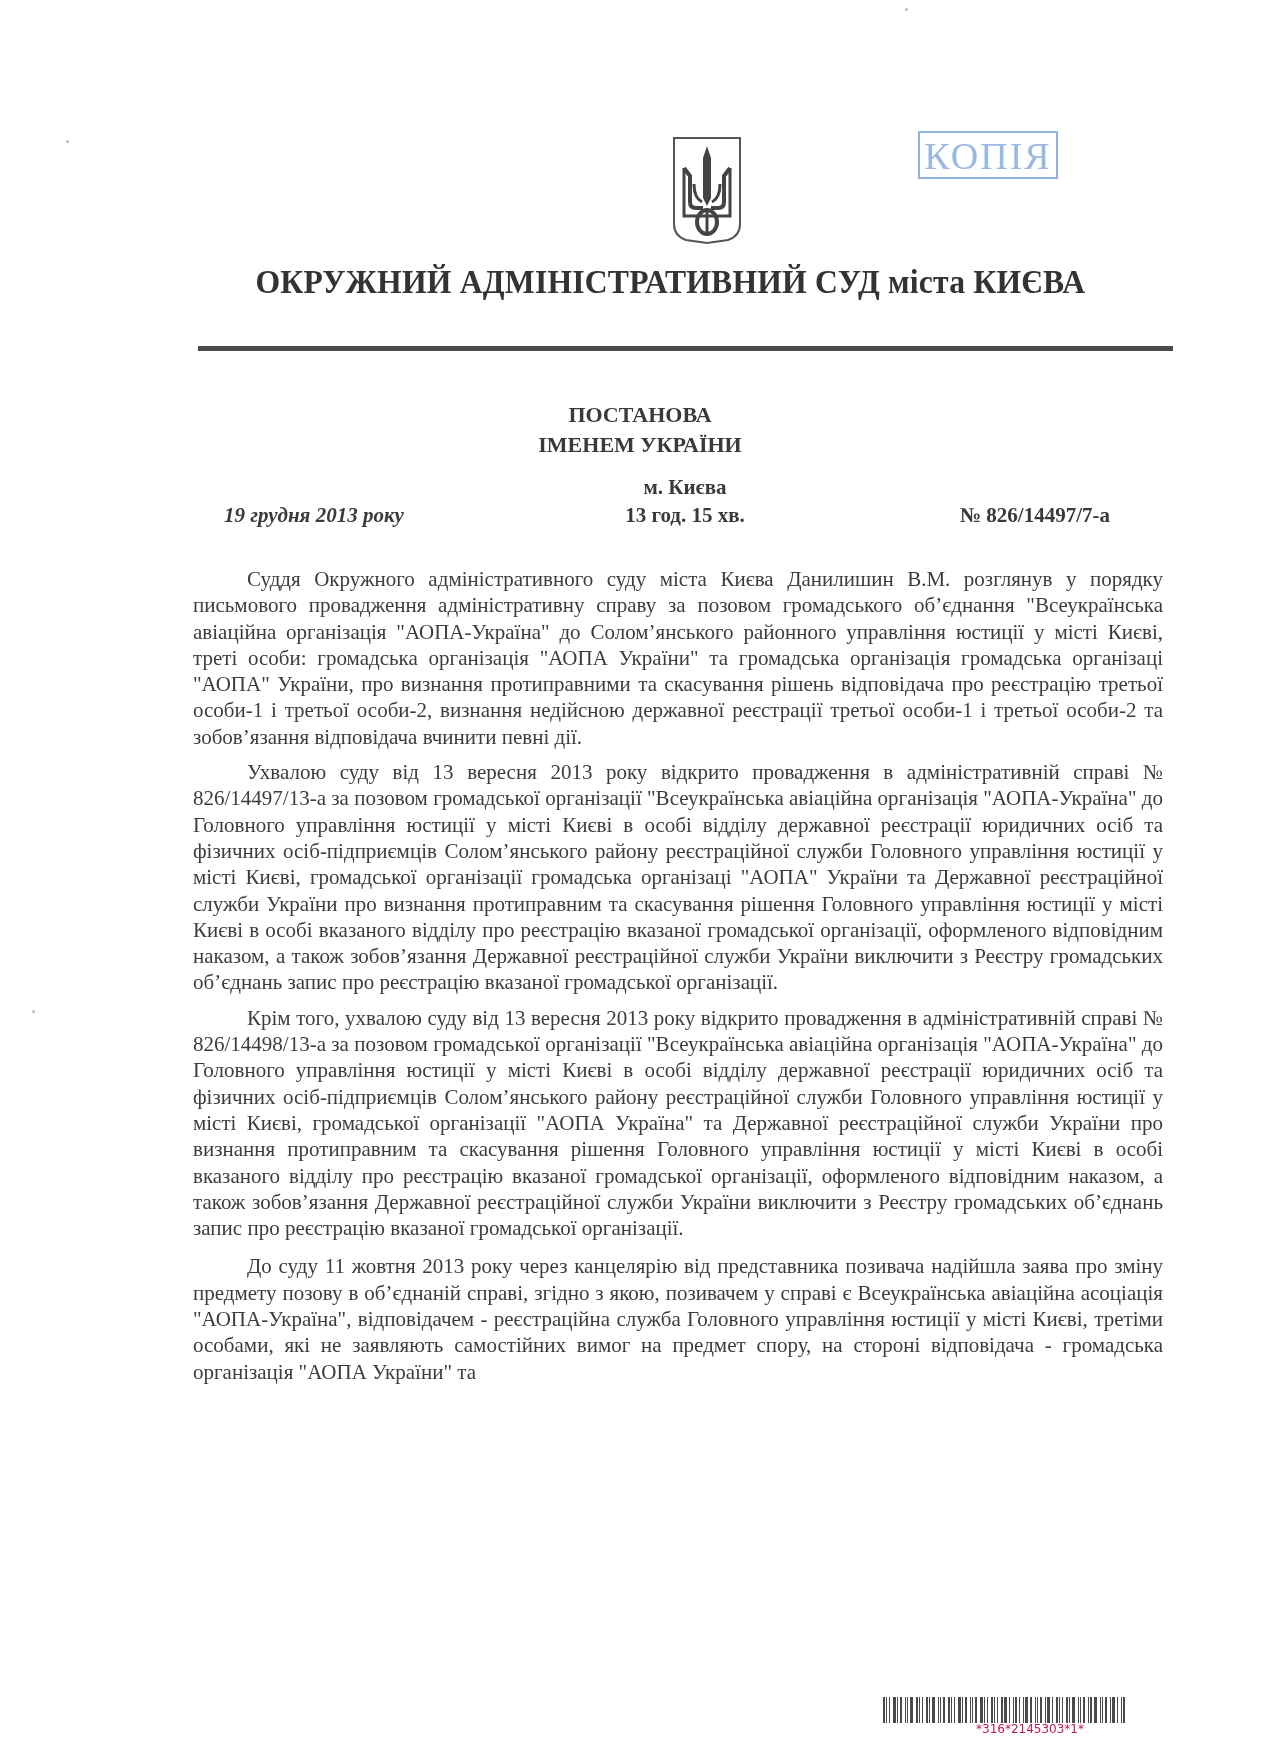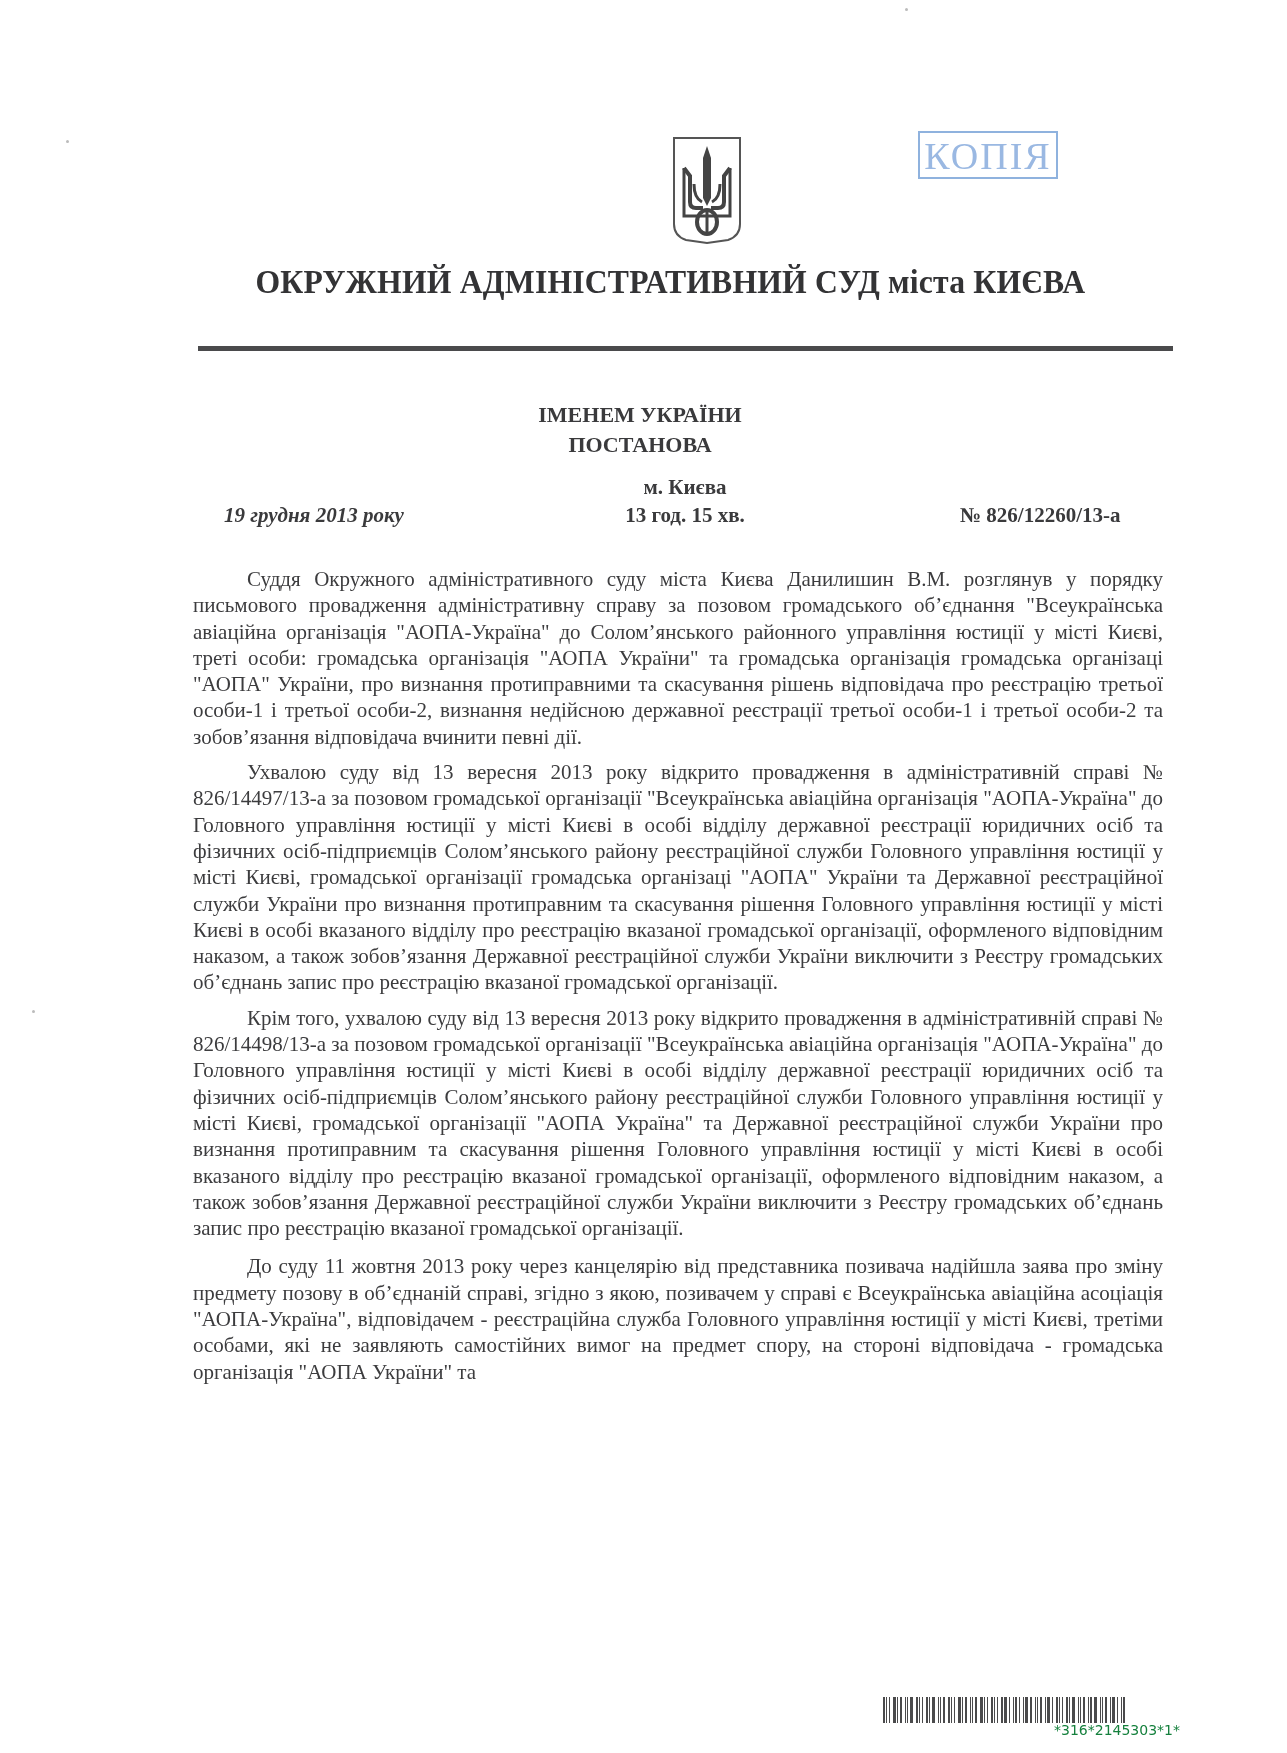"ІМЕНЕМ УКРАЇНИ" span.line2 { order: before "ПОСТАНОВА" -> after "ПОСТАНОВА" }
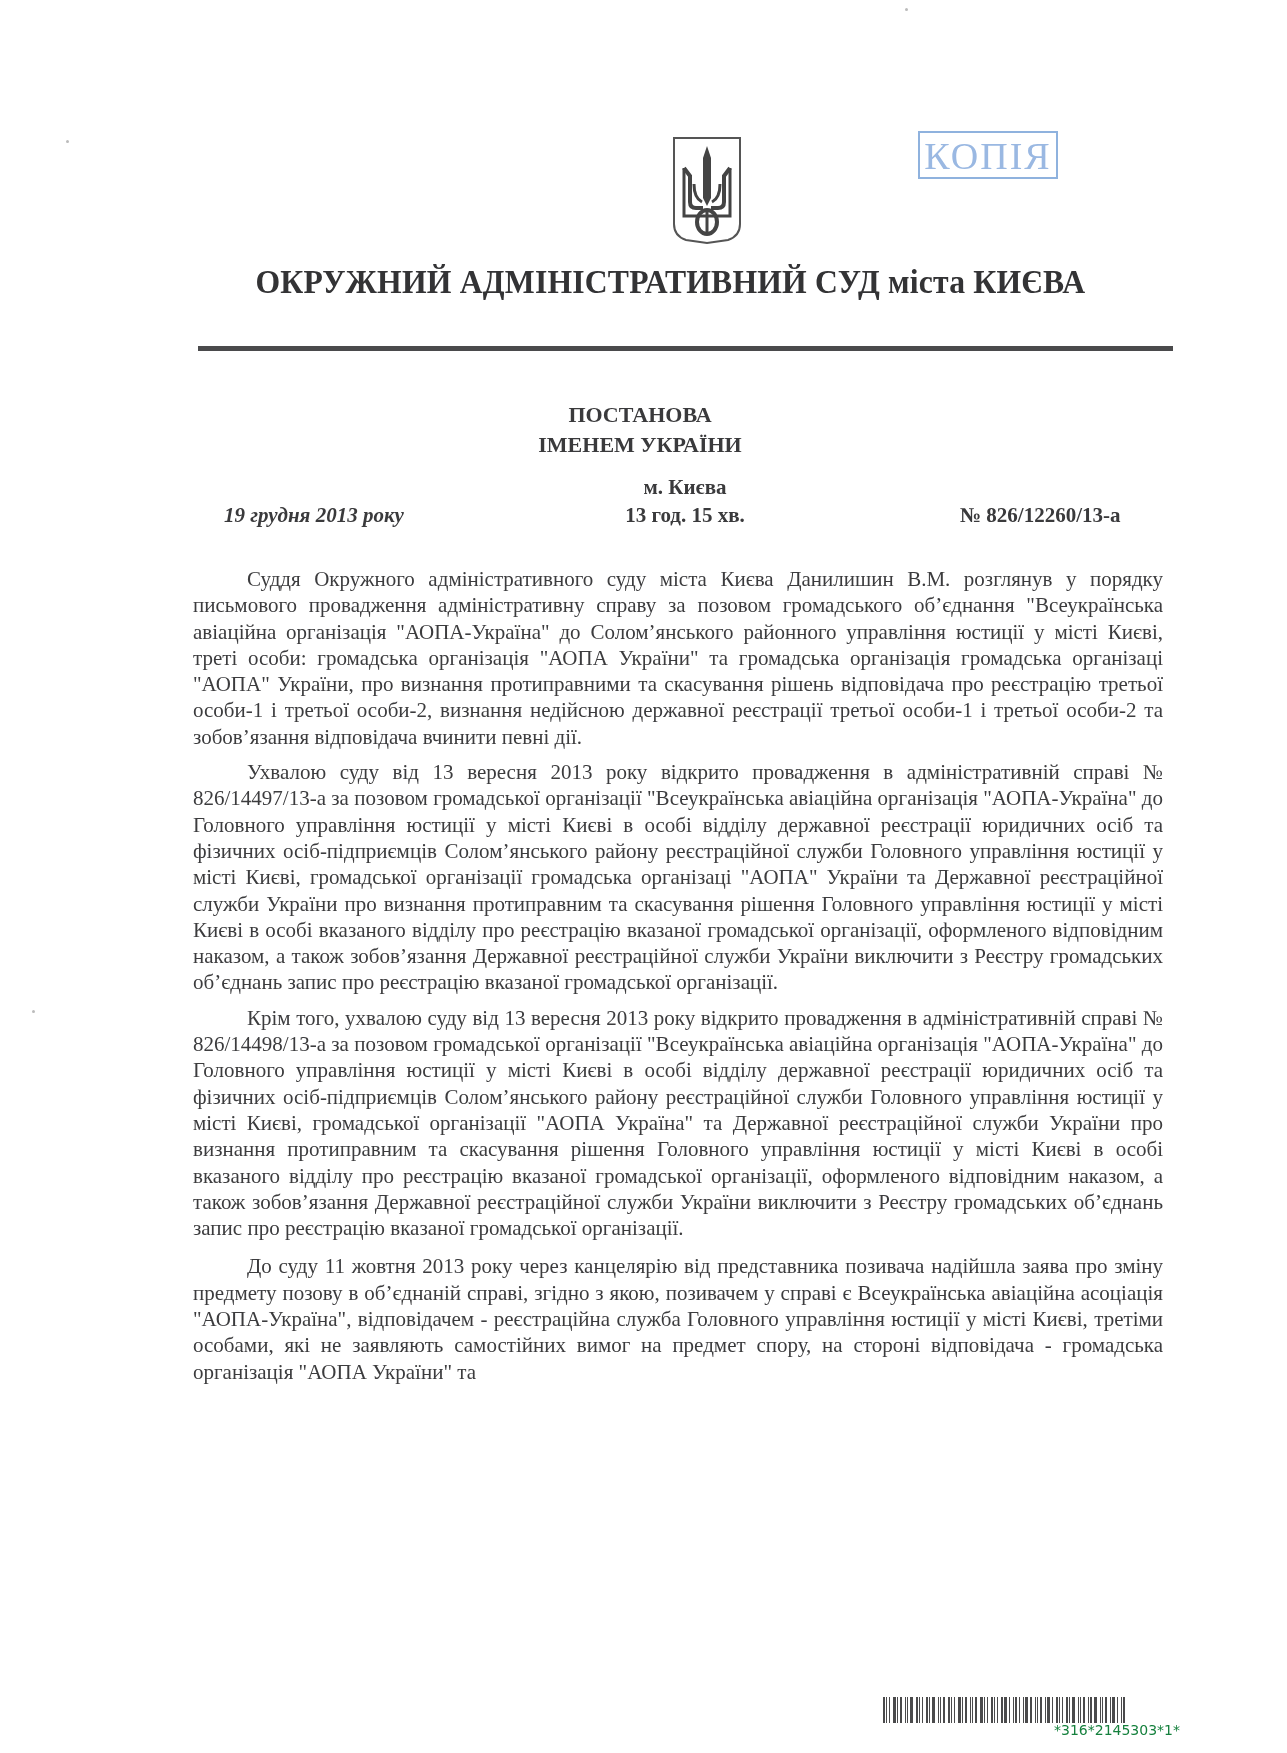"№ 826/12260/13-а" div.case-number { text: 826/12260/13-а -> 826/14497/7-а }
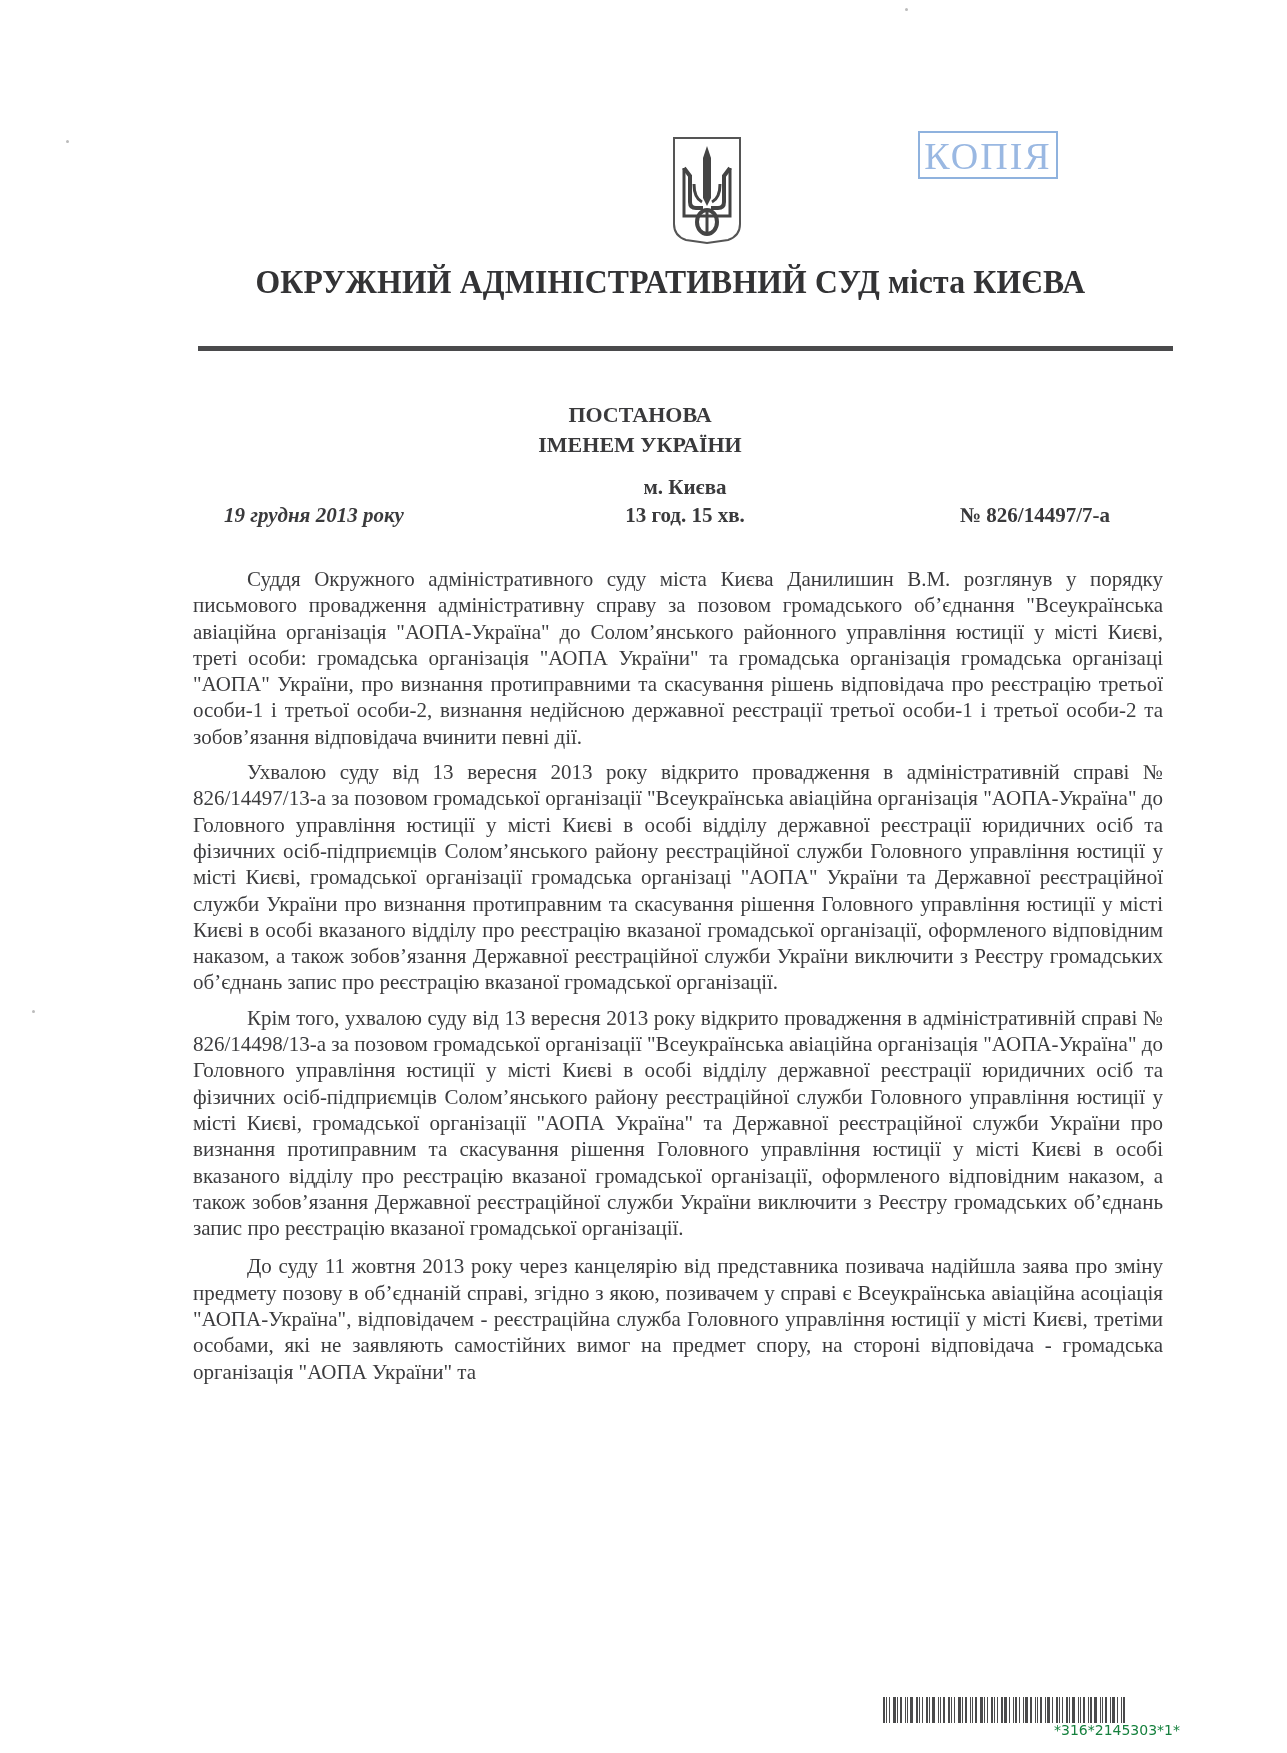"*316*2145303*1*" .barcode-text { color: #15803d -> #be185d; font-size: 14px -> 12px; text-align: right -> center }
